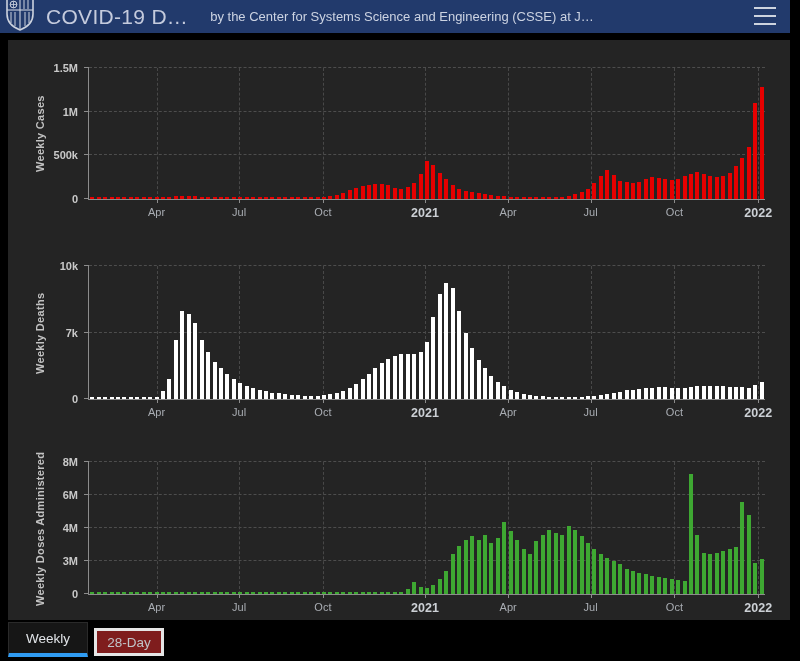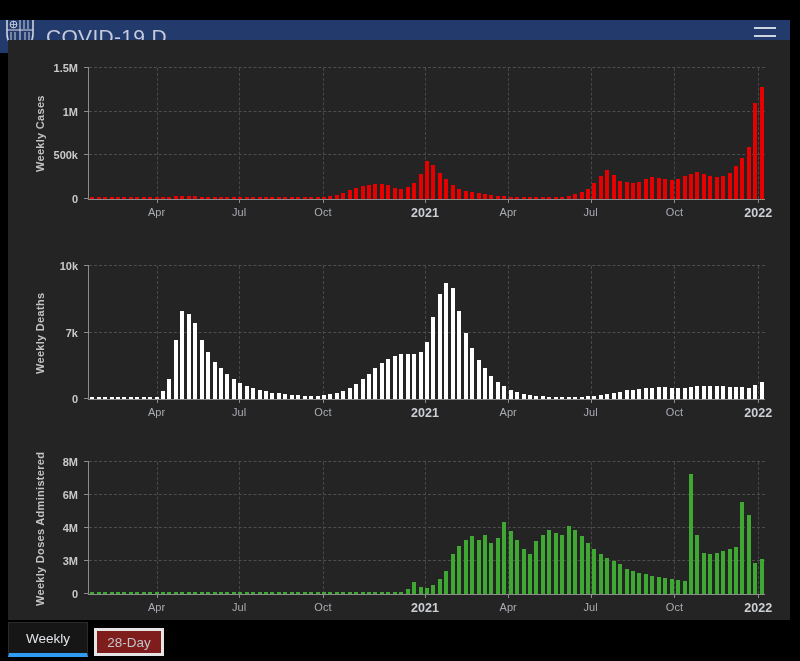"COVID-19 D…" .header { margin-top: 20px -> none }
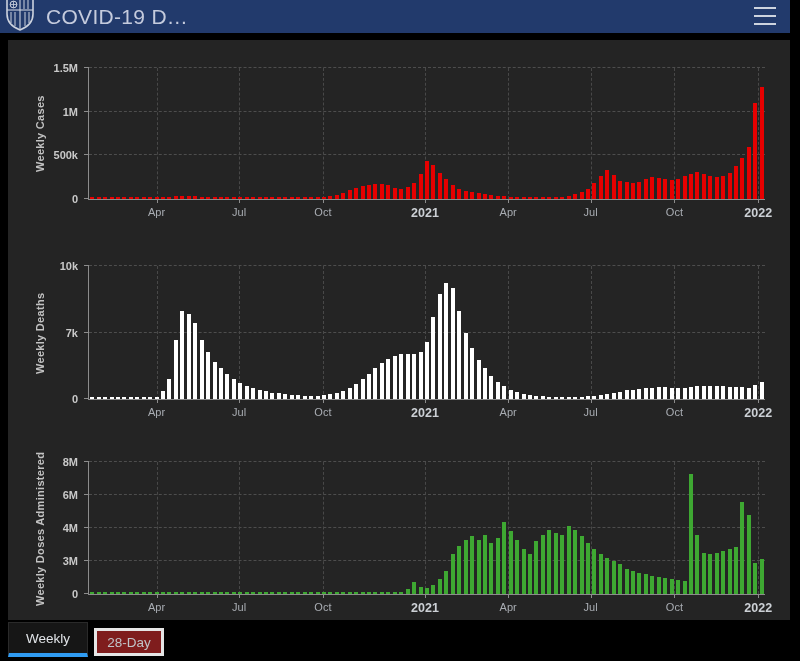"by the Center for Systems" div.hd-sub { html: none -> <div>by the Center for Systems Science and Engineering (CSSE) at J…</div> }
